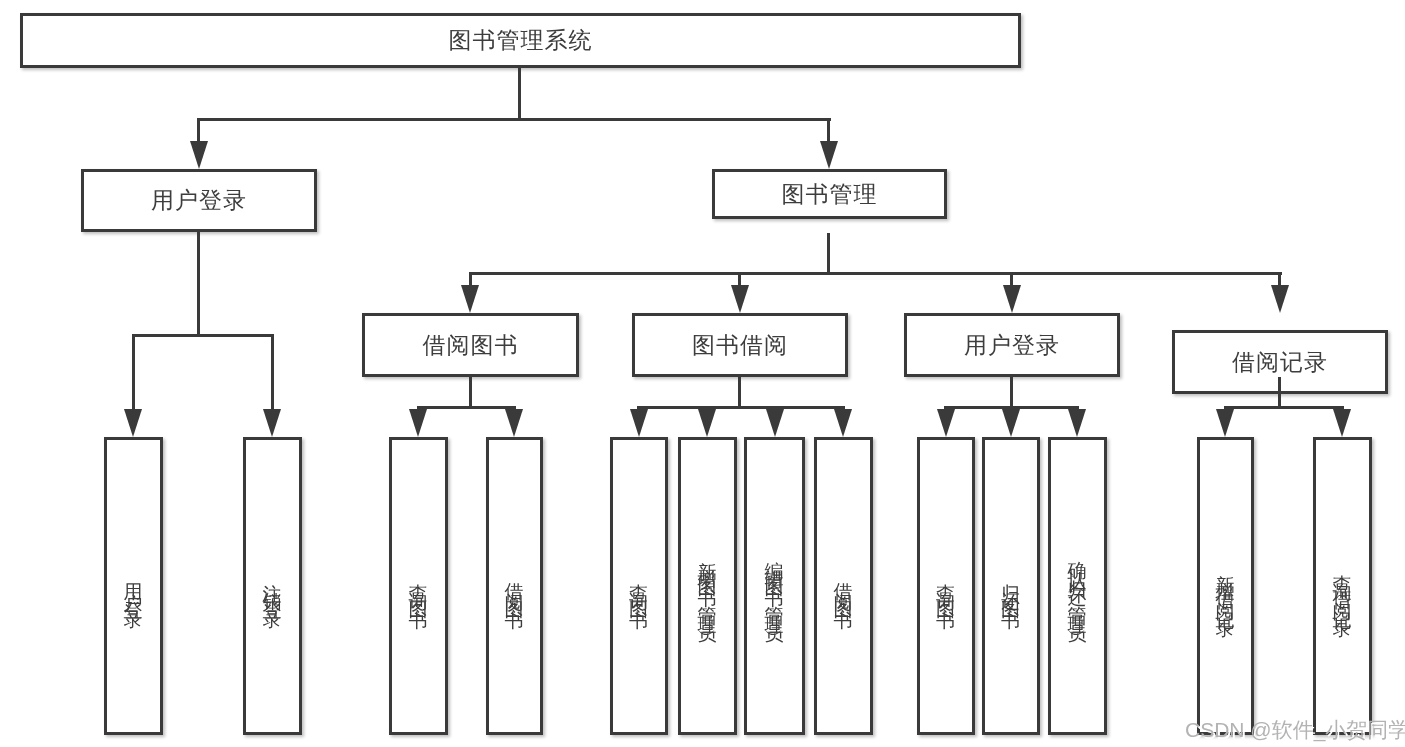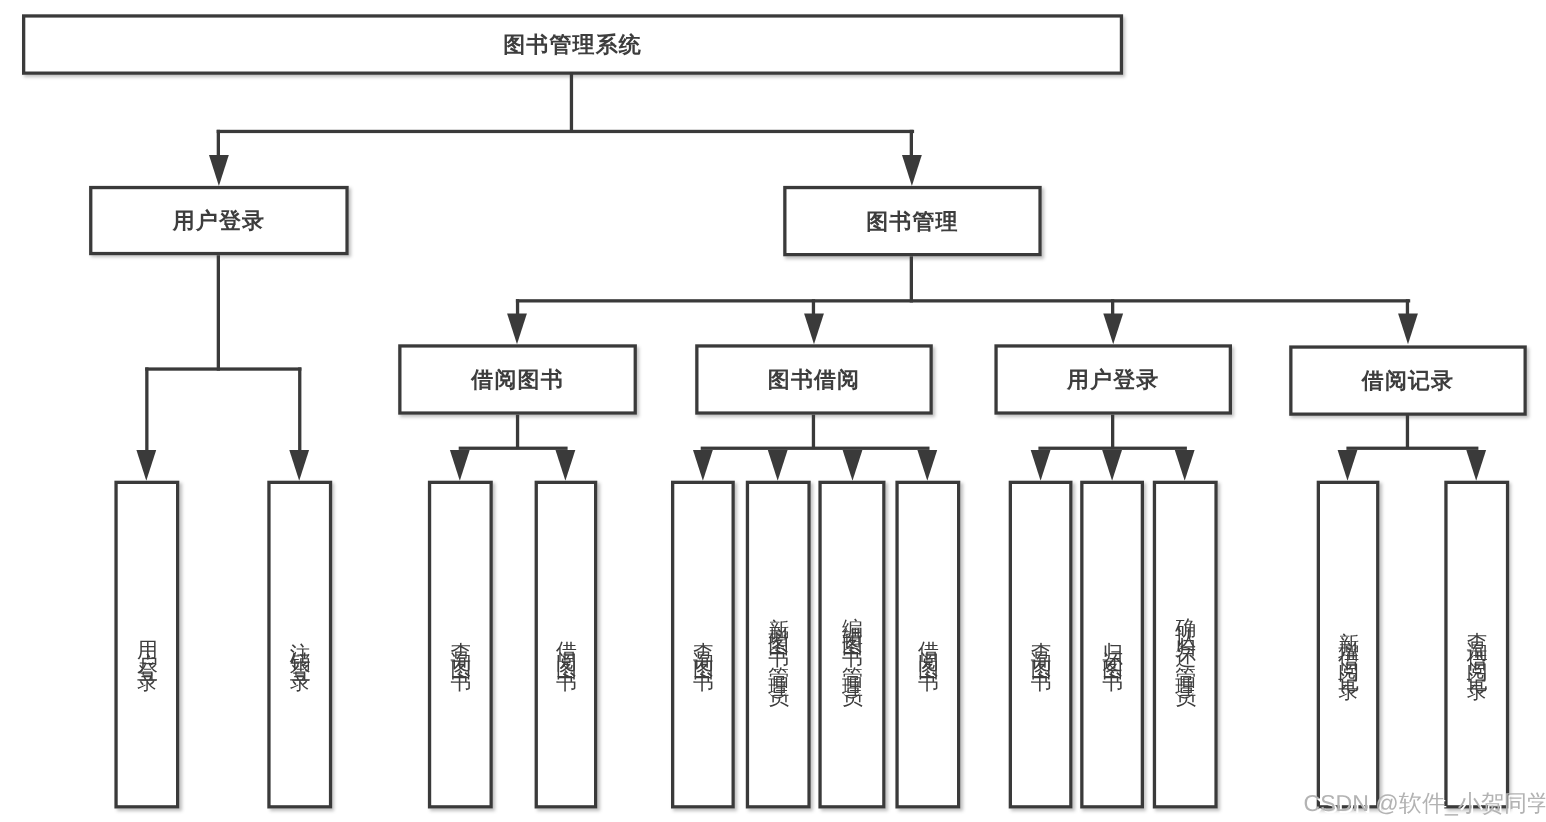"图书管理系统" .node { font-size: 20px -> 23px; font-weight: bold -> none }
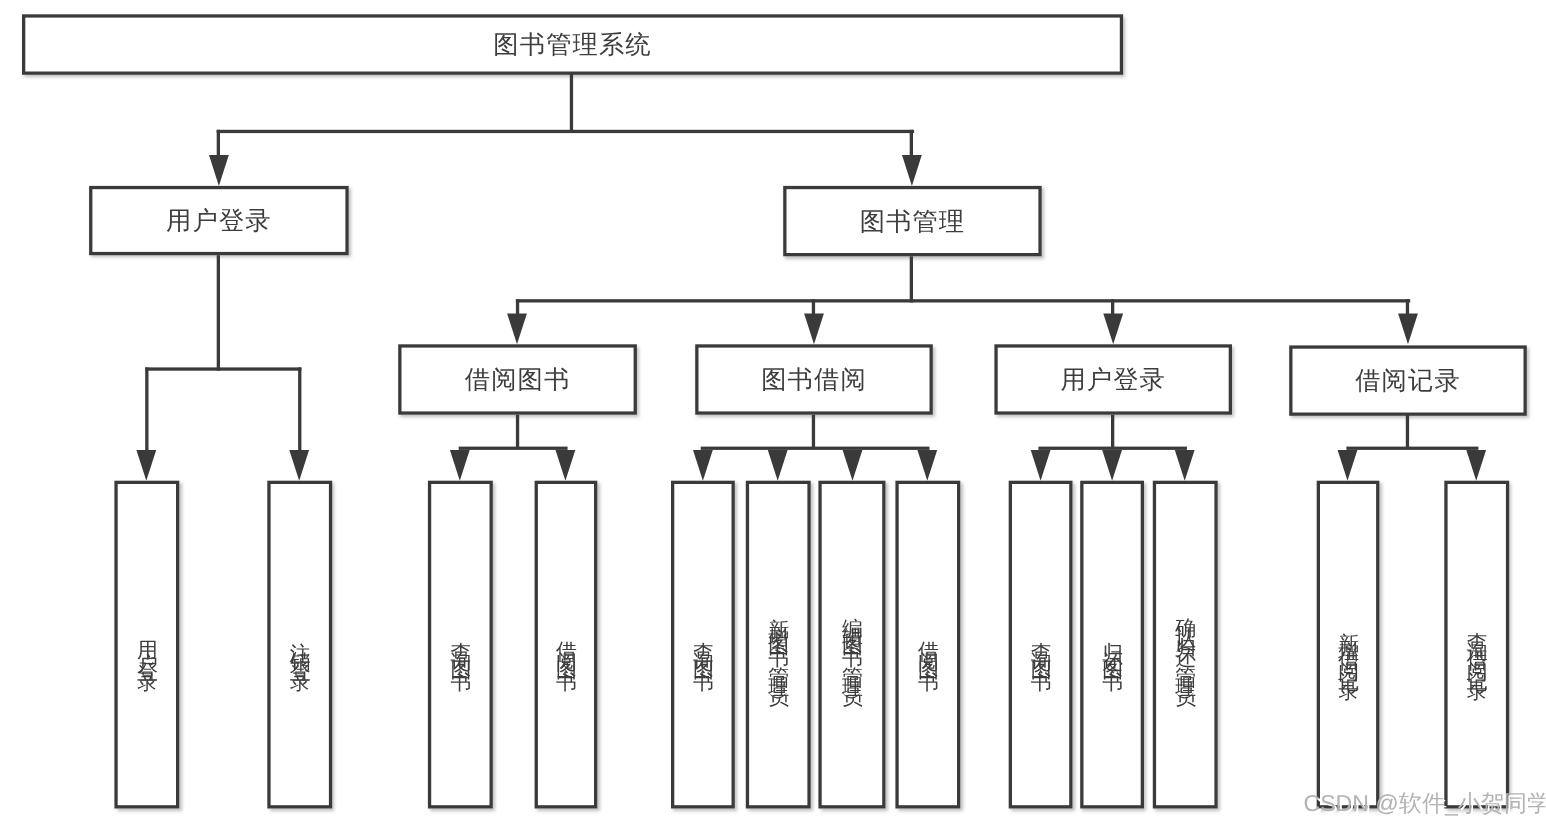"图书管理" div.node { height: 64px -> 50px }
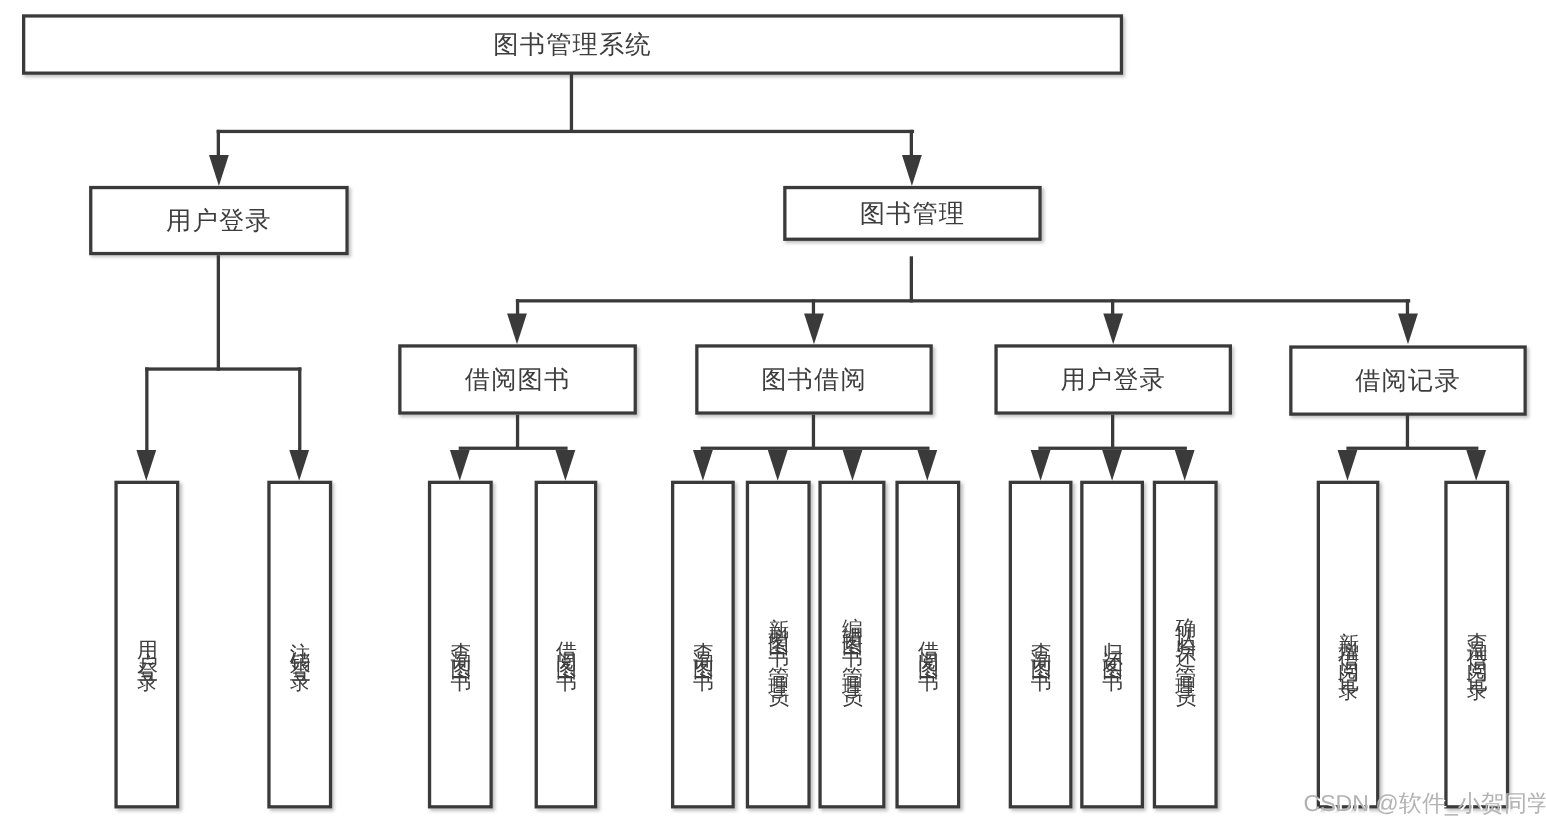"借阅记录" div.node { top: 314px -> 330px }
